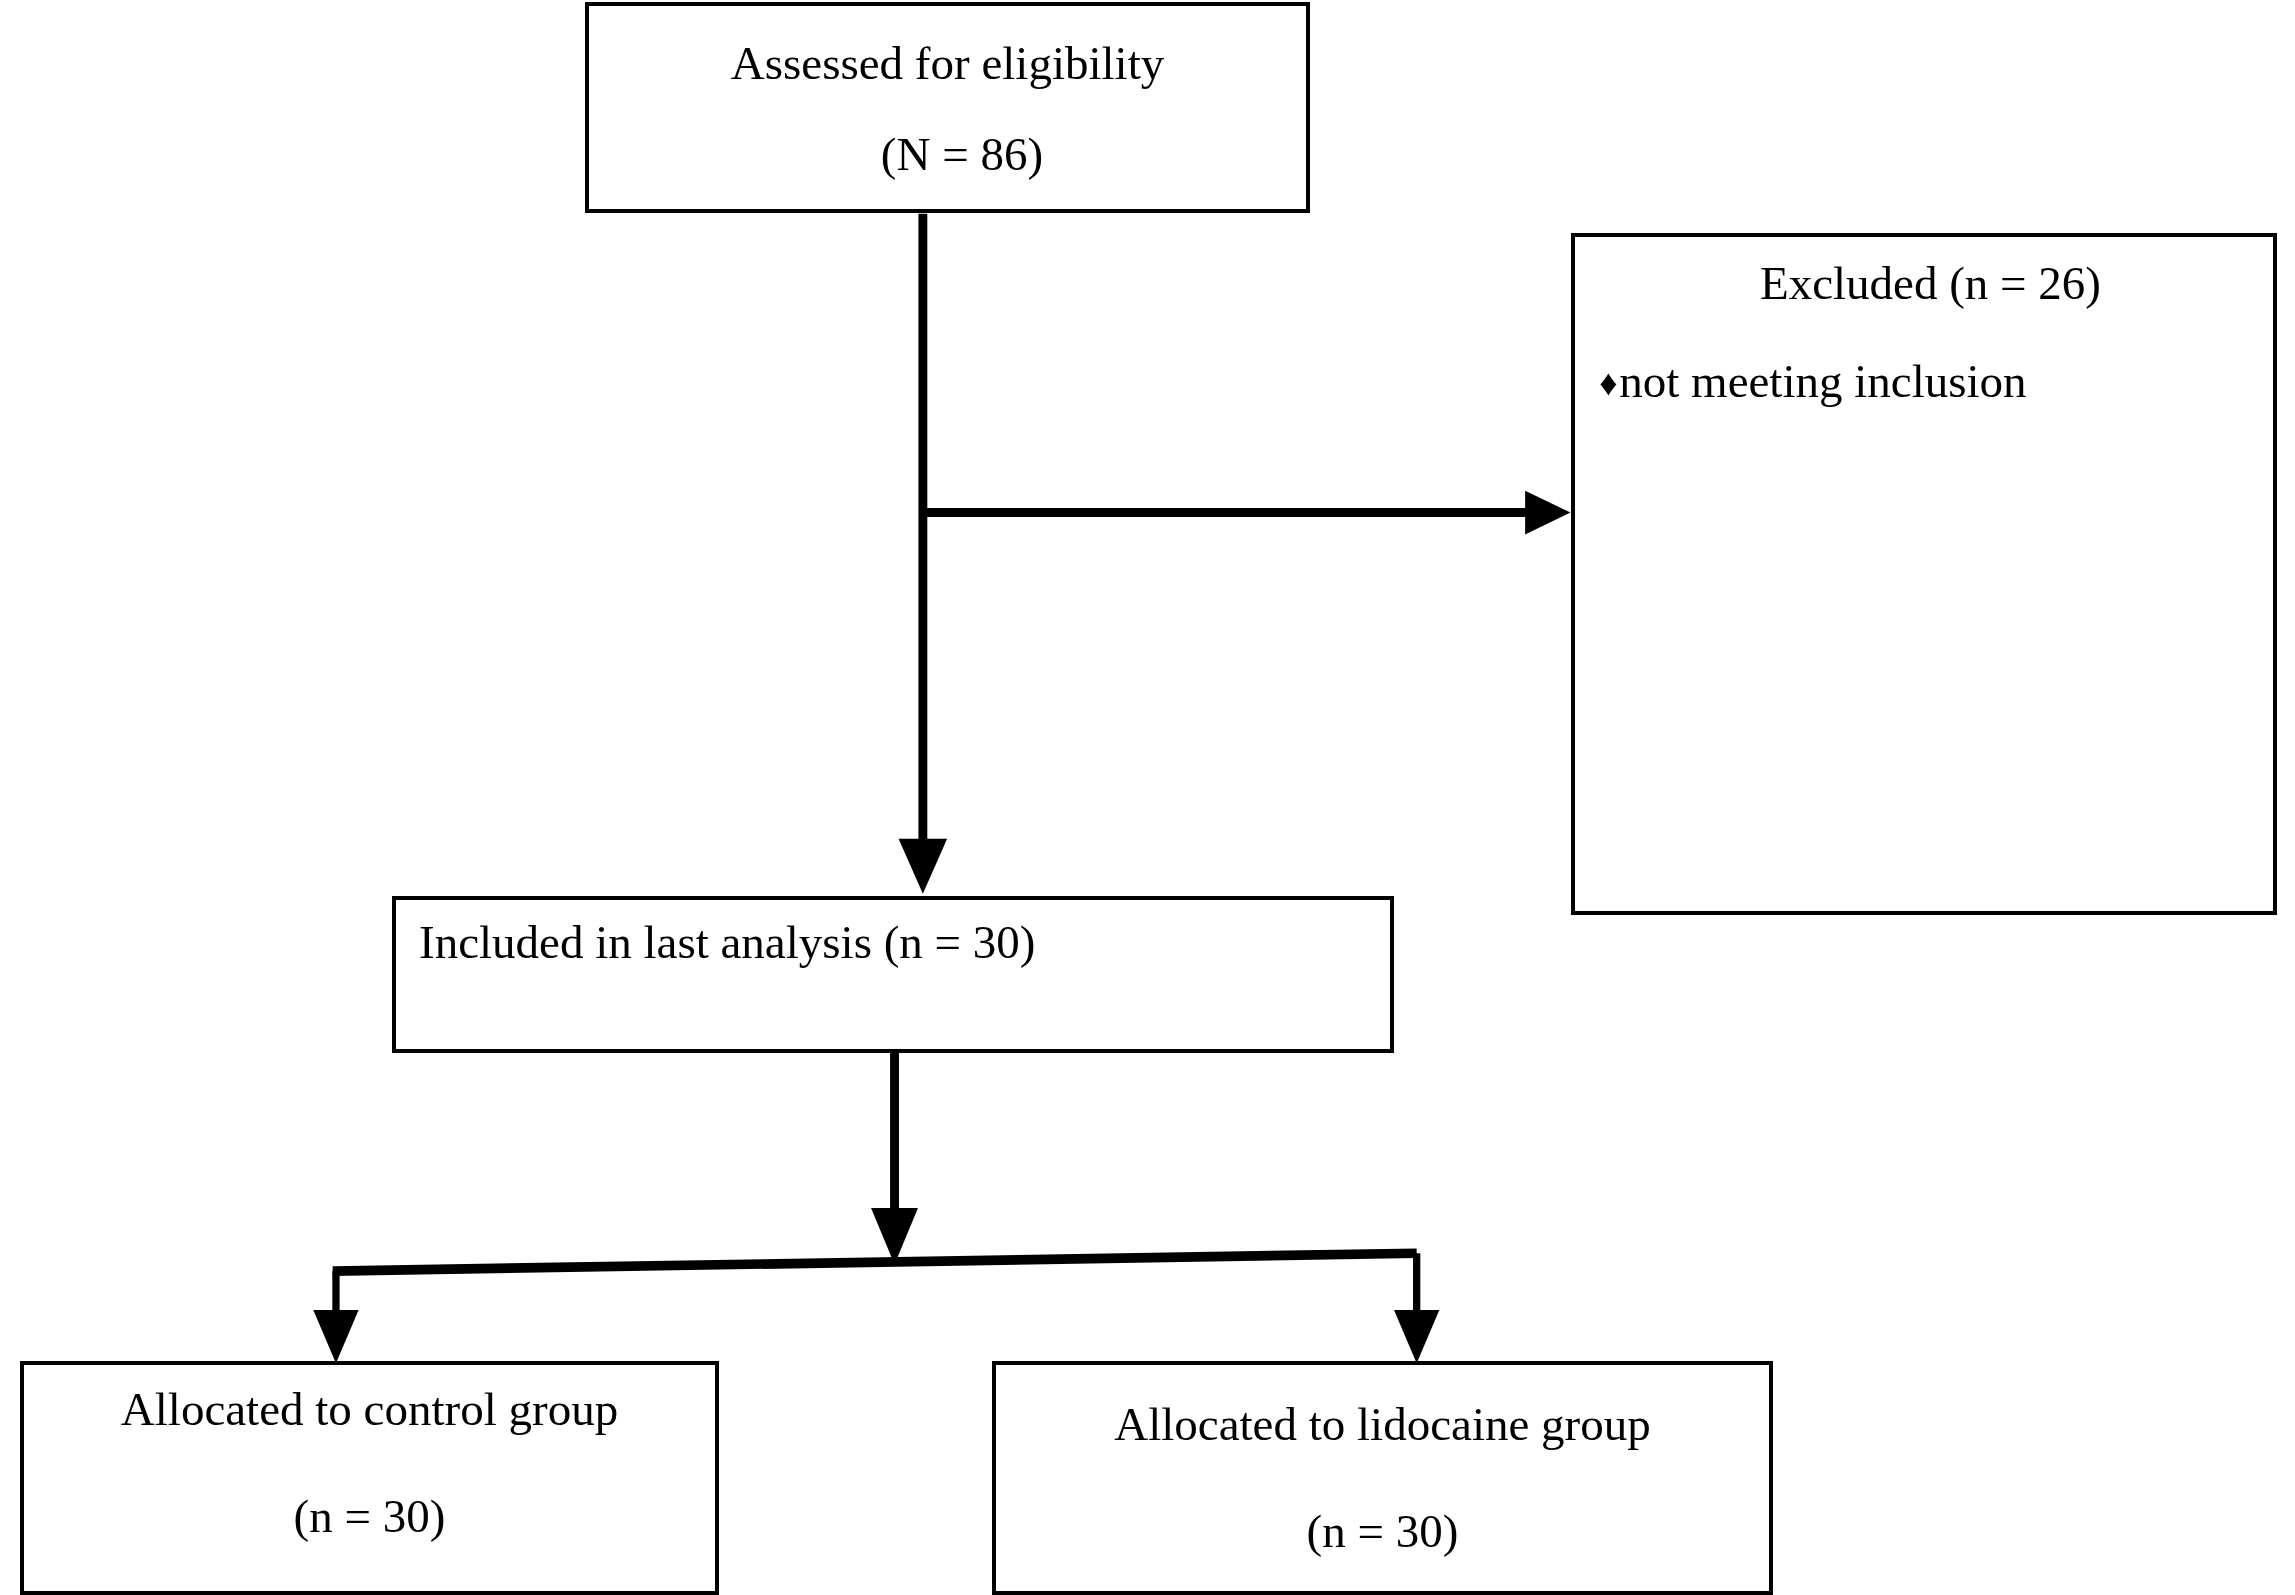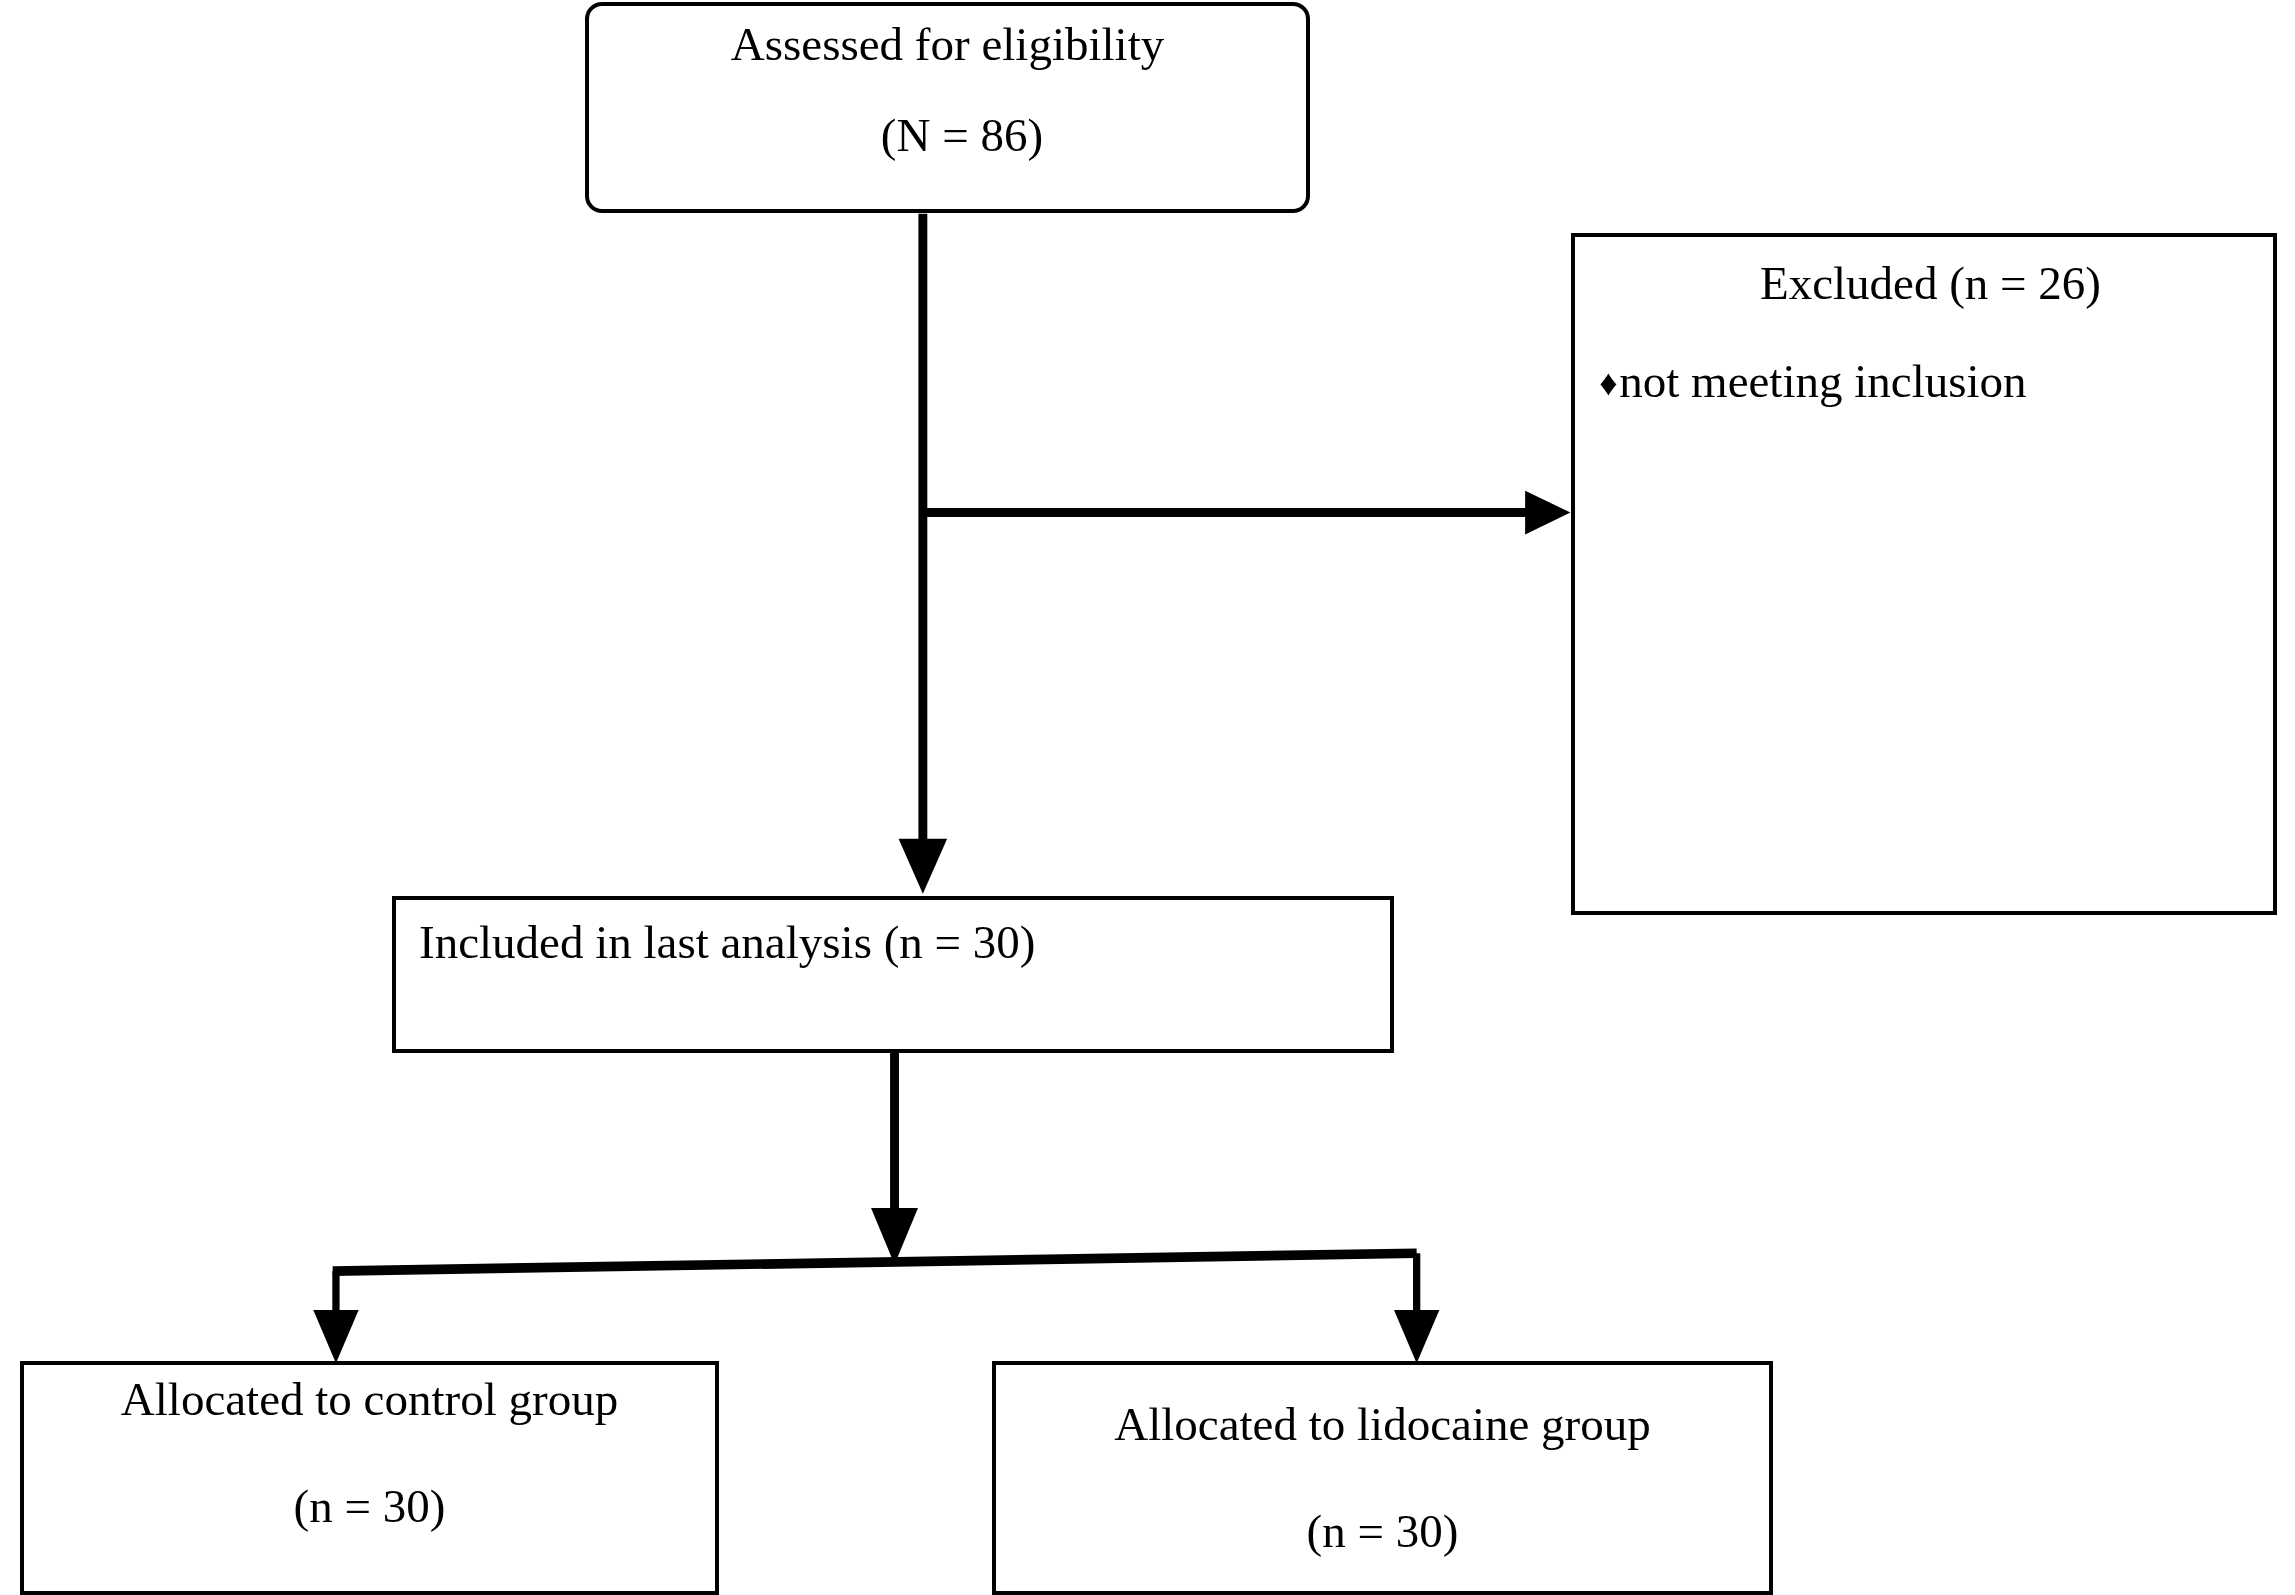"Assessed for eligibility" #box-assessed { border-radius: 17px -> none; padding-top: 7px -> 26px }
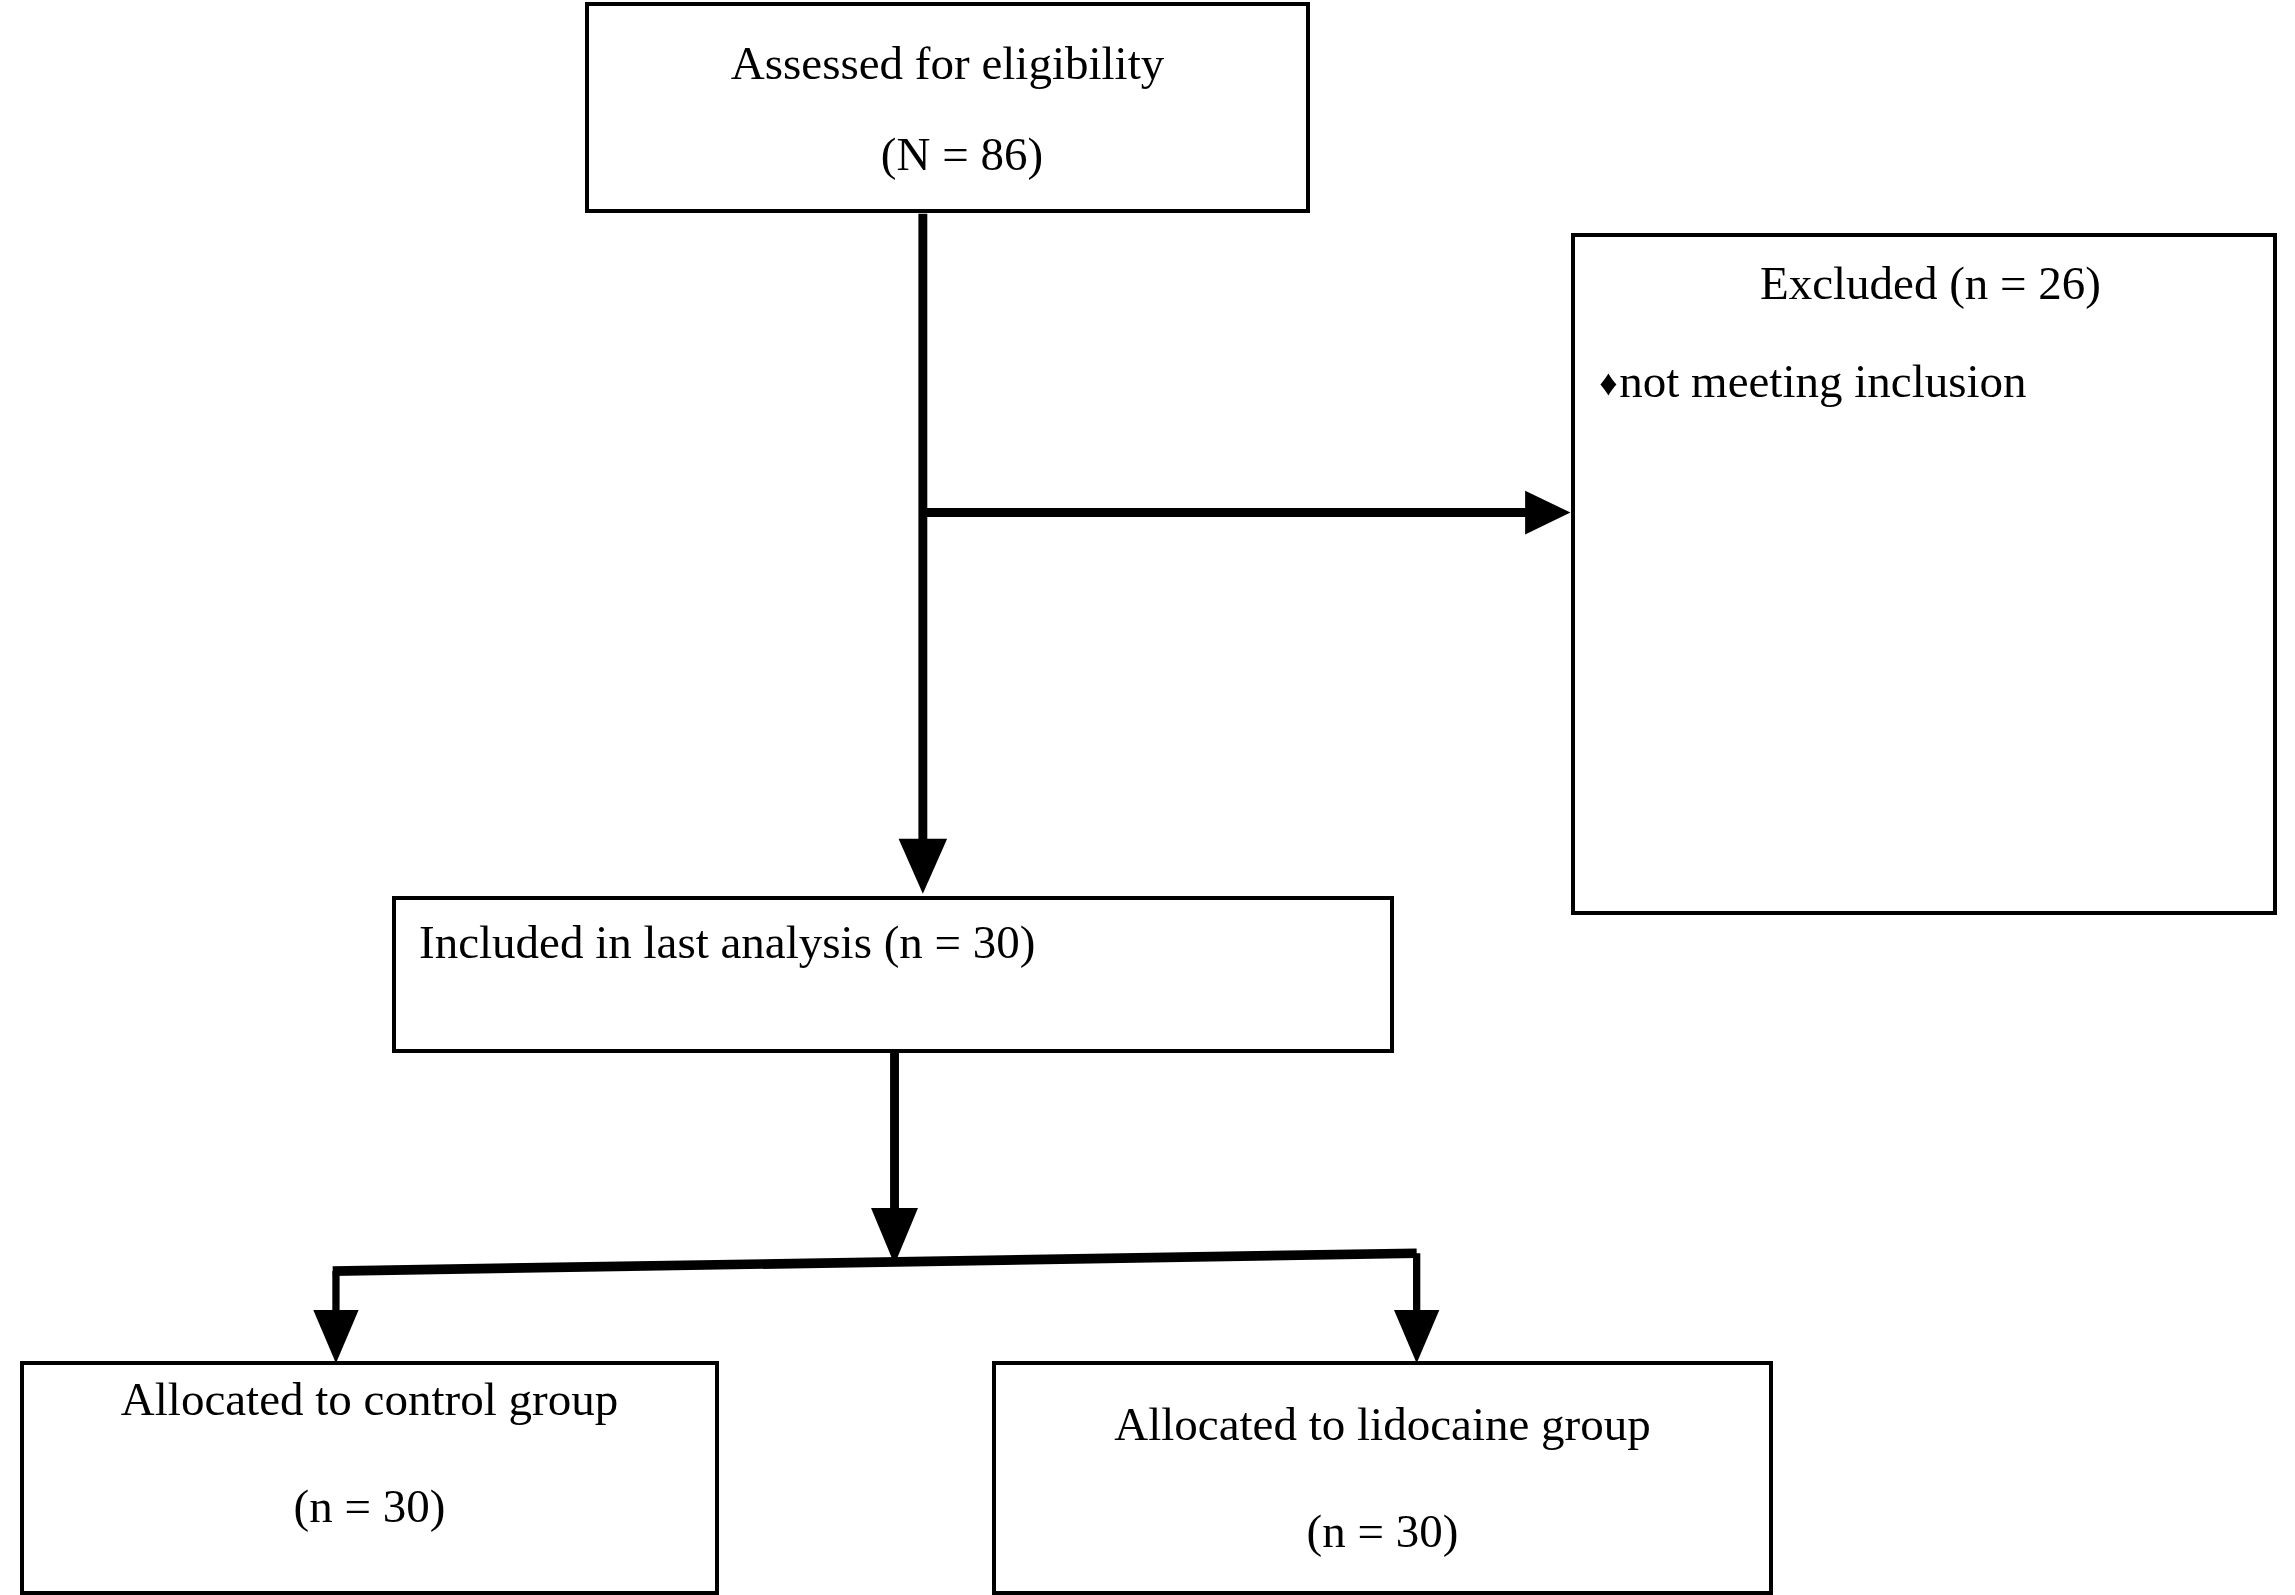"Allocated to control group" #box-control { padding-top: 10px -> 20px }
